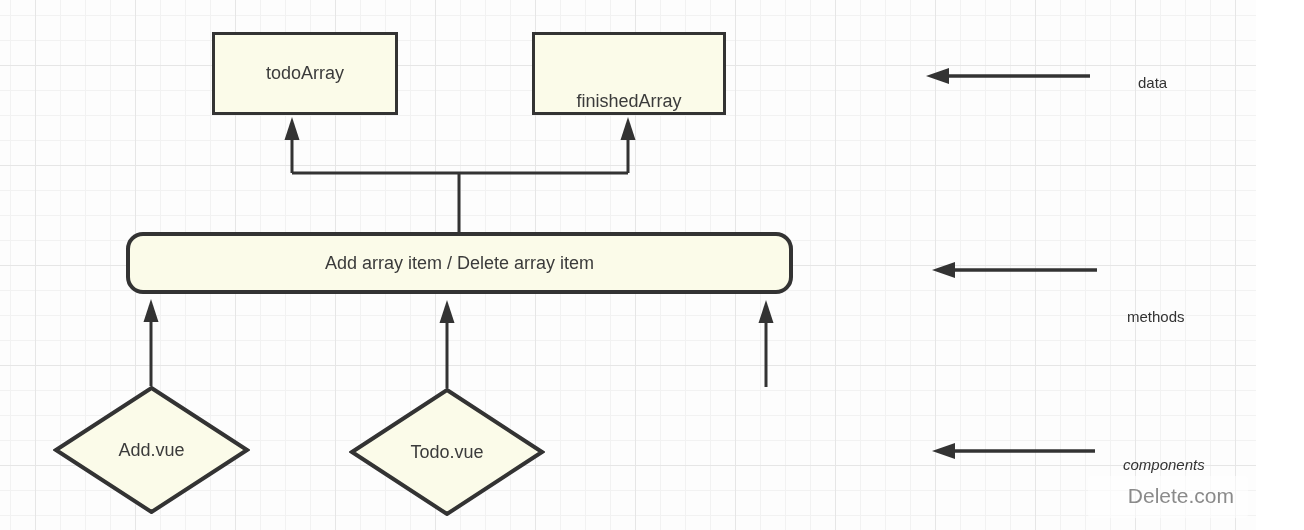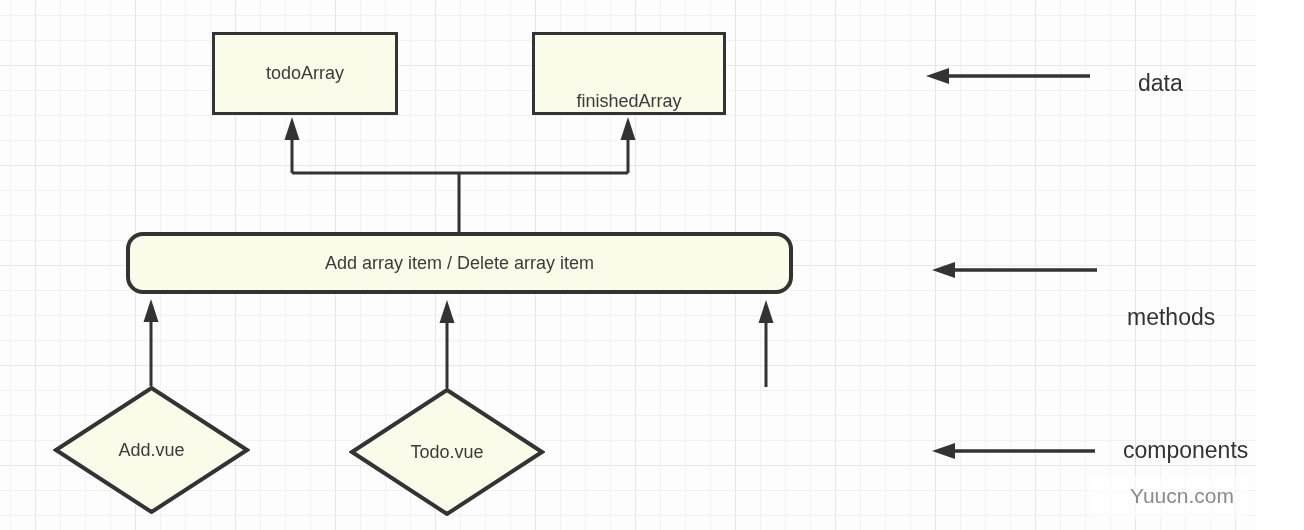"data" .legend-label { font-size: 23px -> 15px }
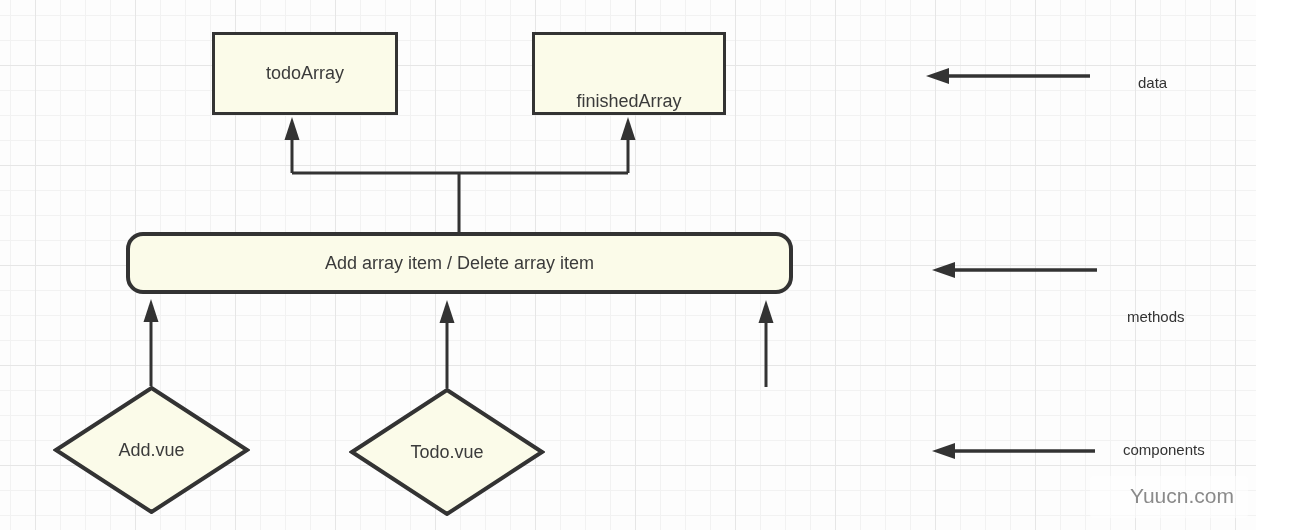"components" .legend-components { font-style: none -> italic; top: 439px -> 454px }
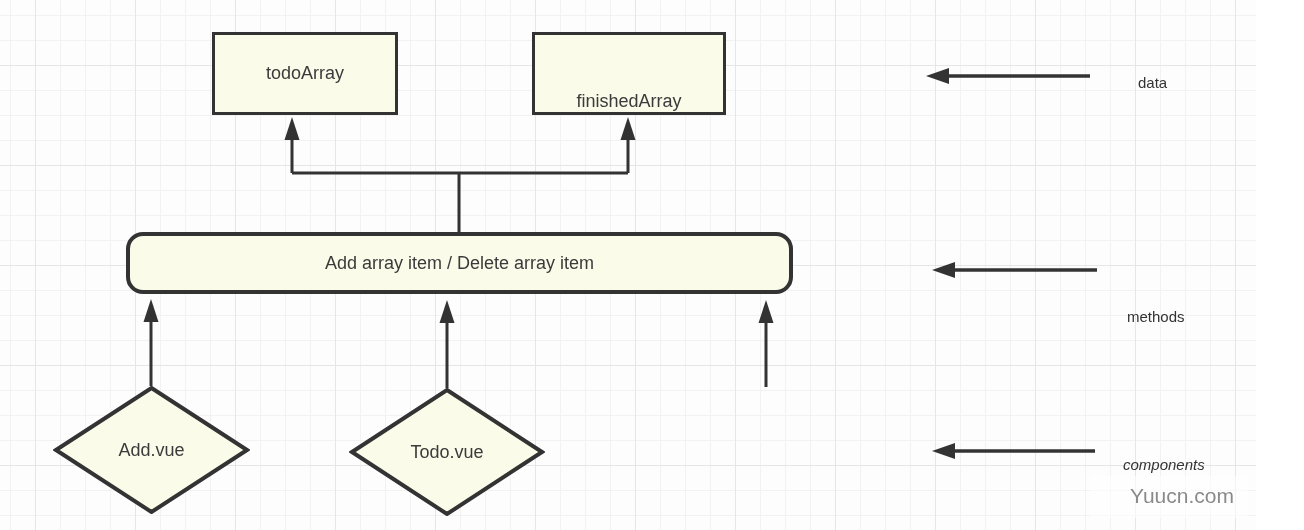"Yuucn.com" div.watermark { text: Yuucn.com -> Delete.com }
